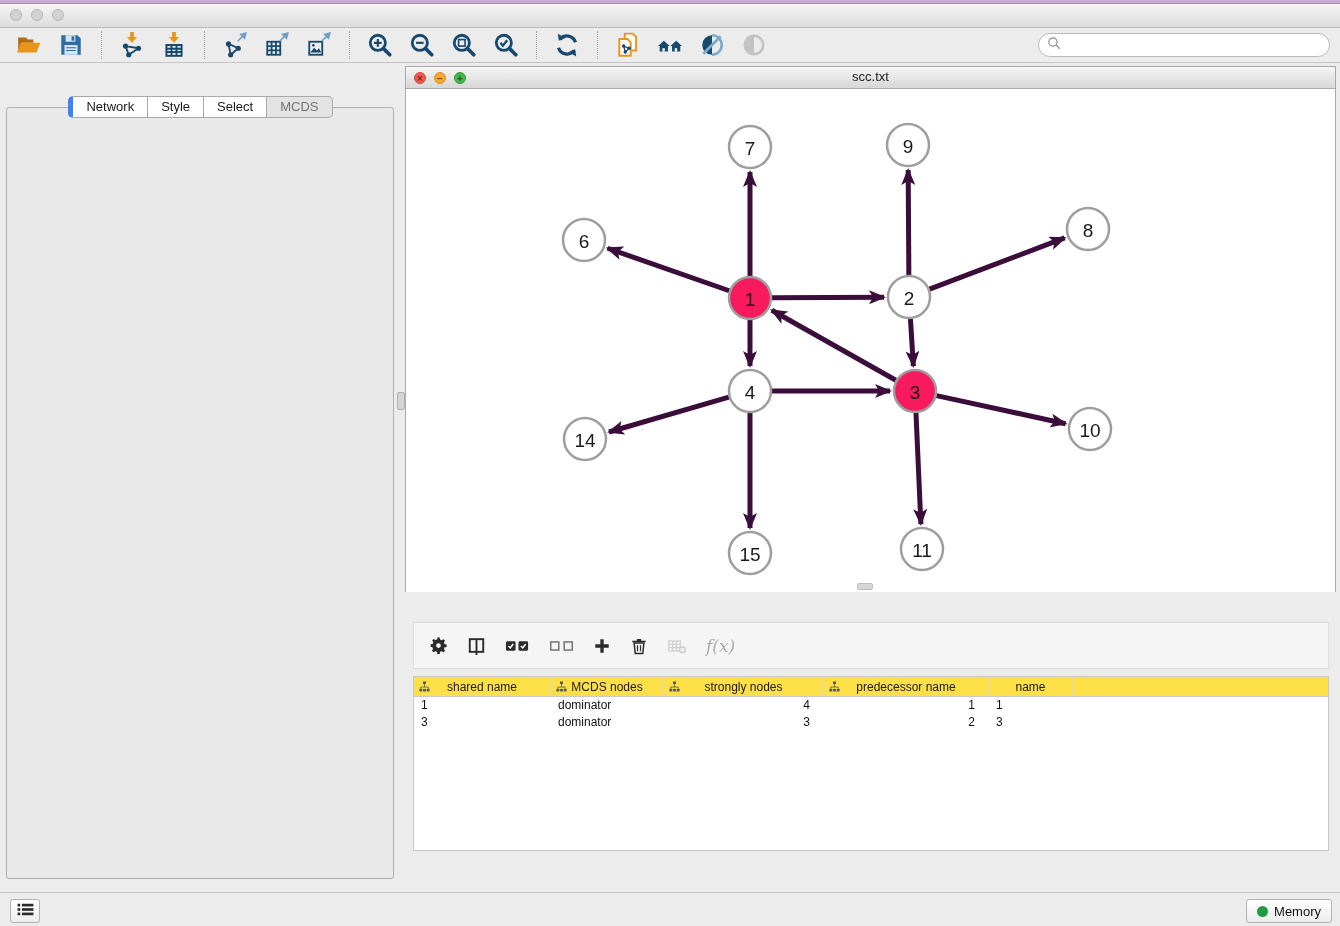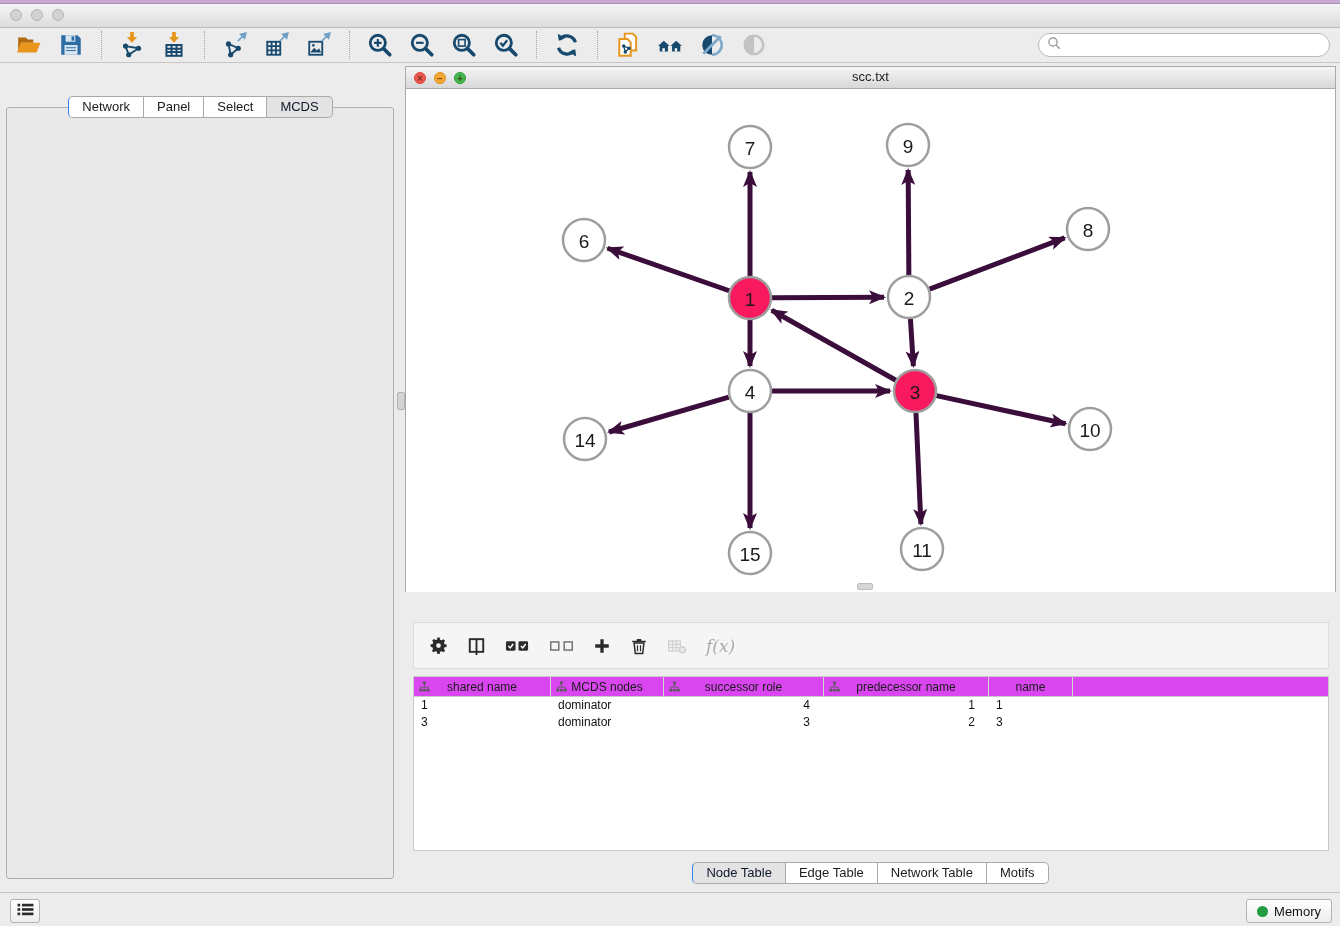"Network" .tab:first-child { border-left: 1px solid #3b82f6 -> 5px solid #3b82f6 }
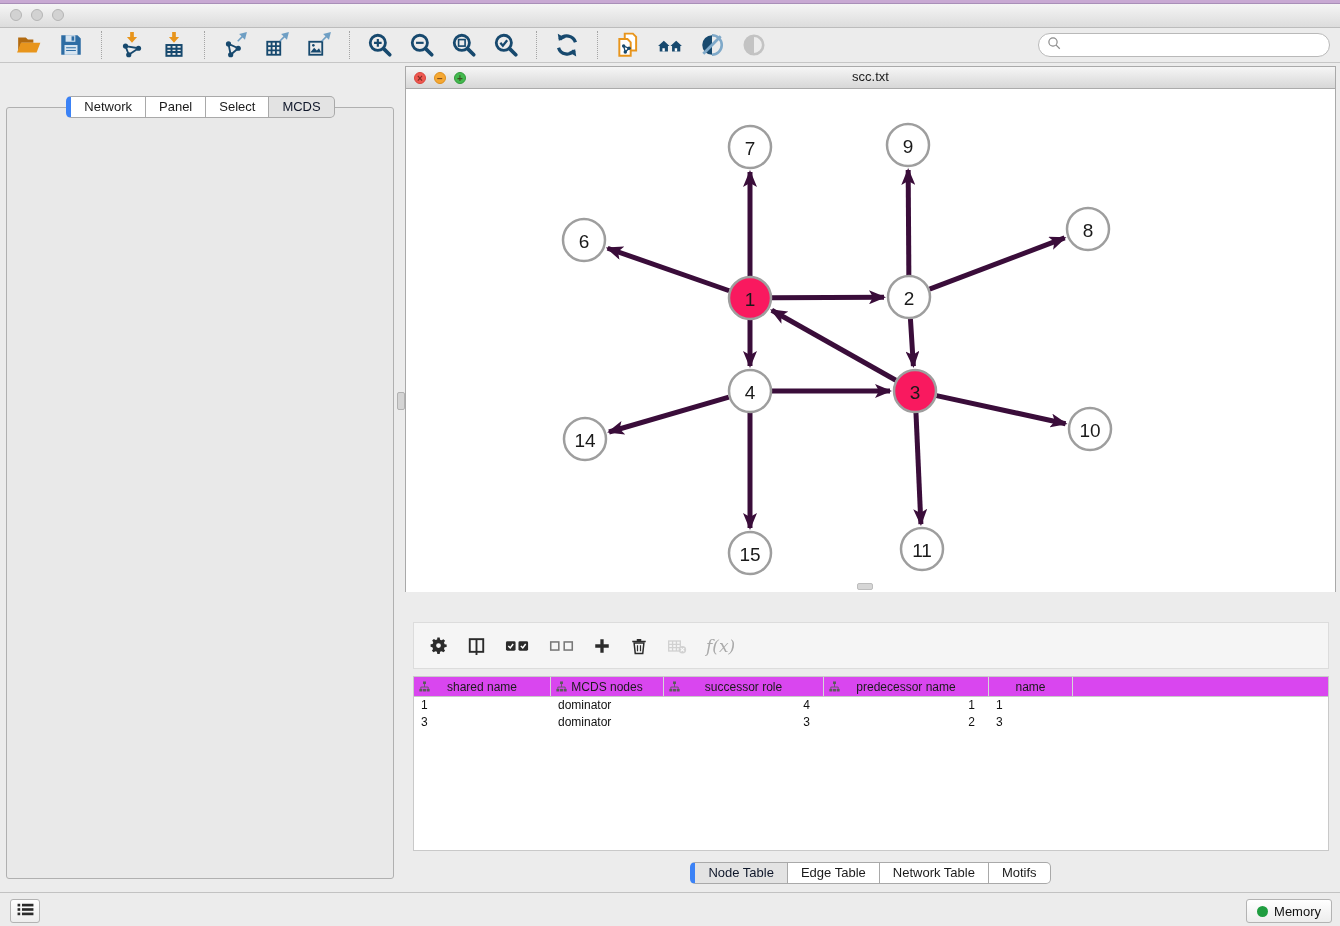"Panel" div.tab { text: Panel -> Style }
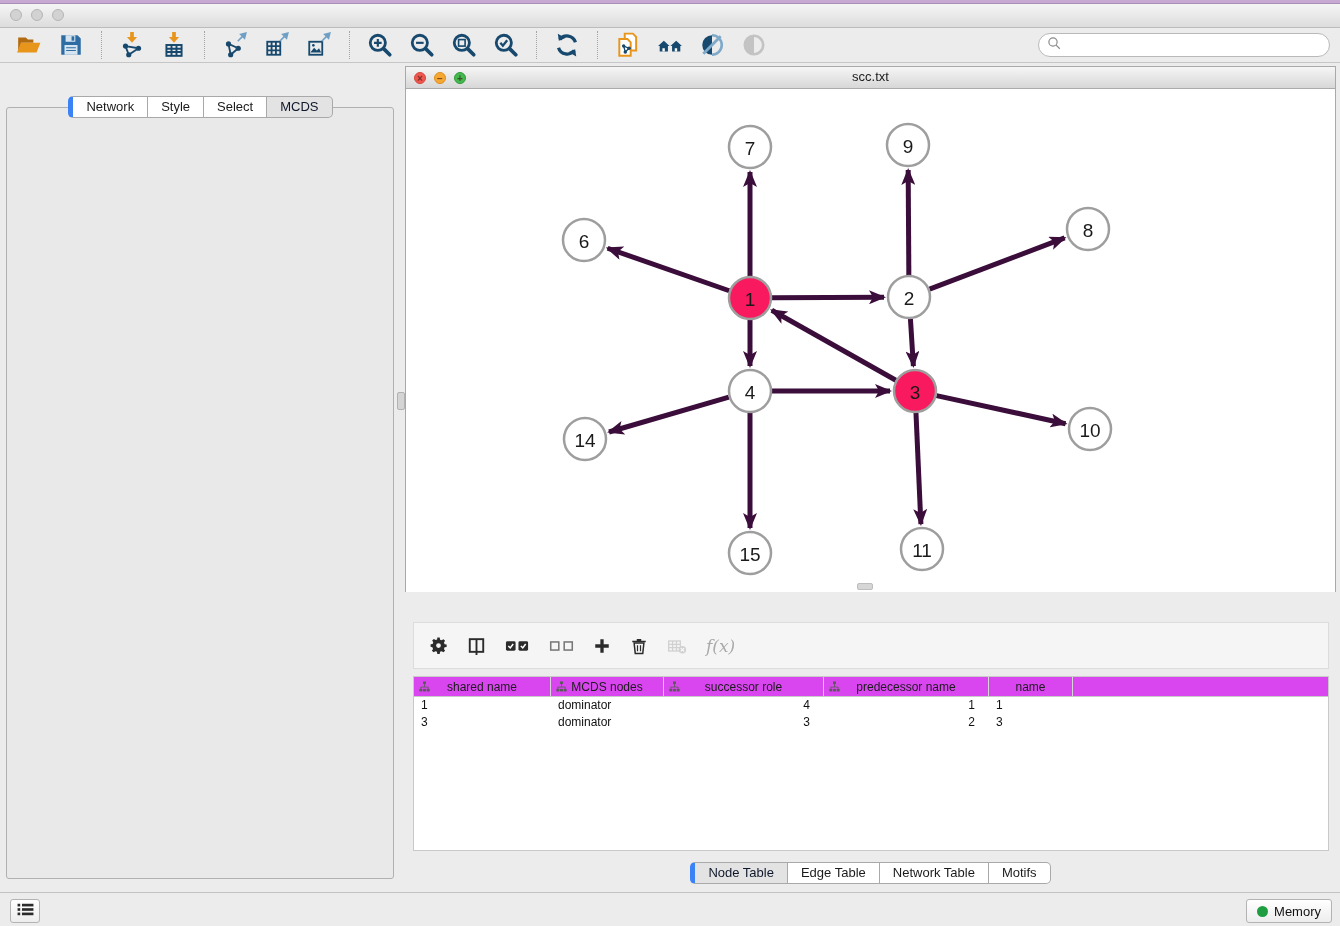"MCDS" .tab.selected { color: #0f172a -> #737373 }
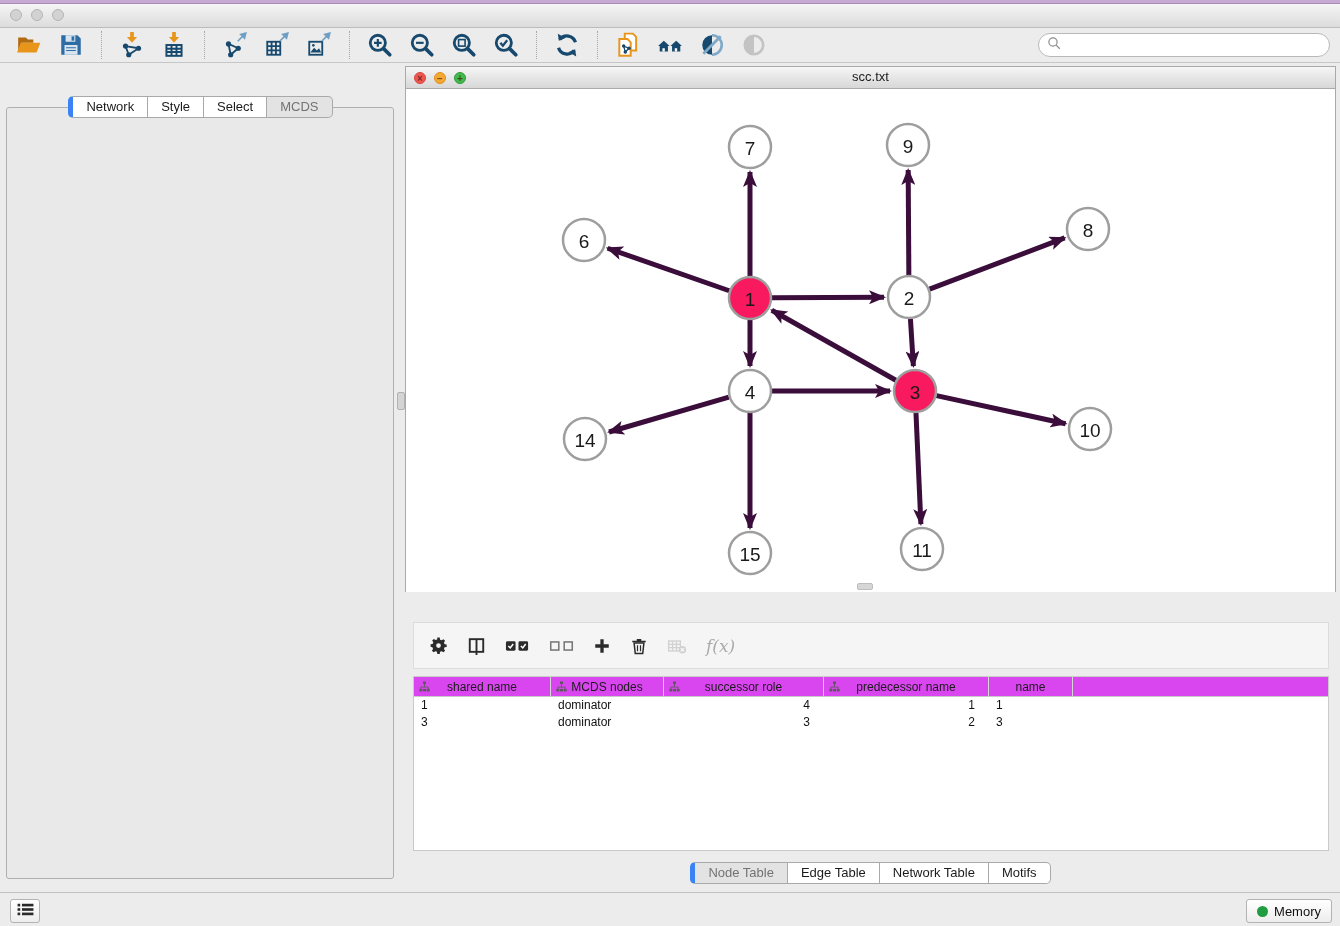"shared name" .thead { background: #d946ef -> #fde047 }
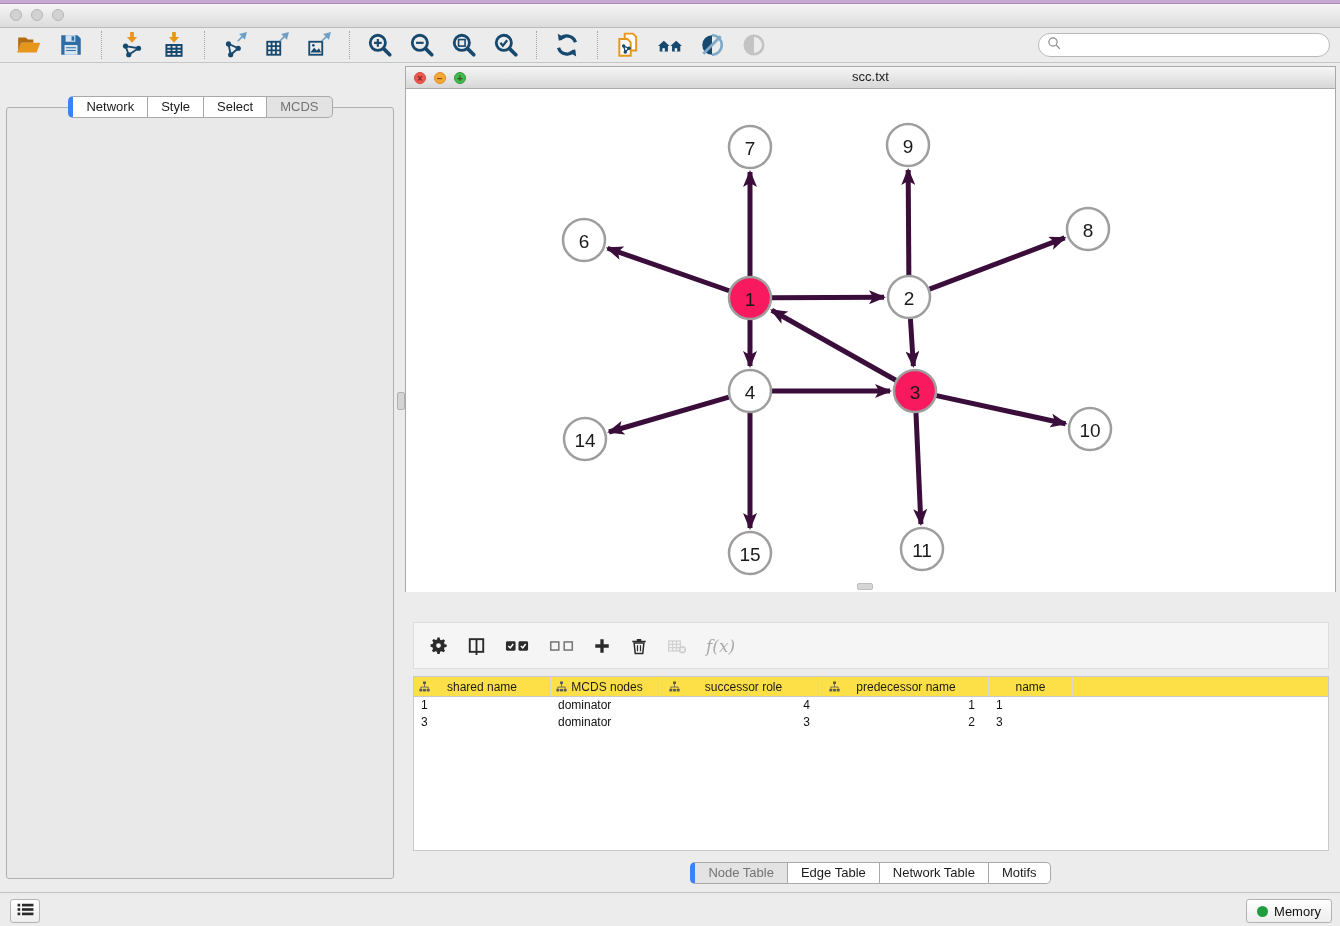"successor role" span { text: successor role -> strongly nodes }
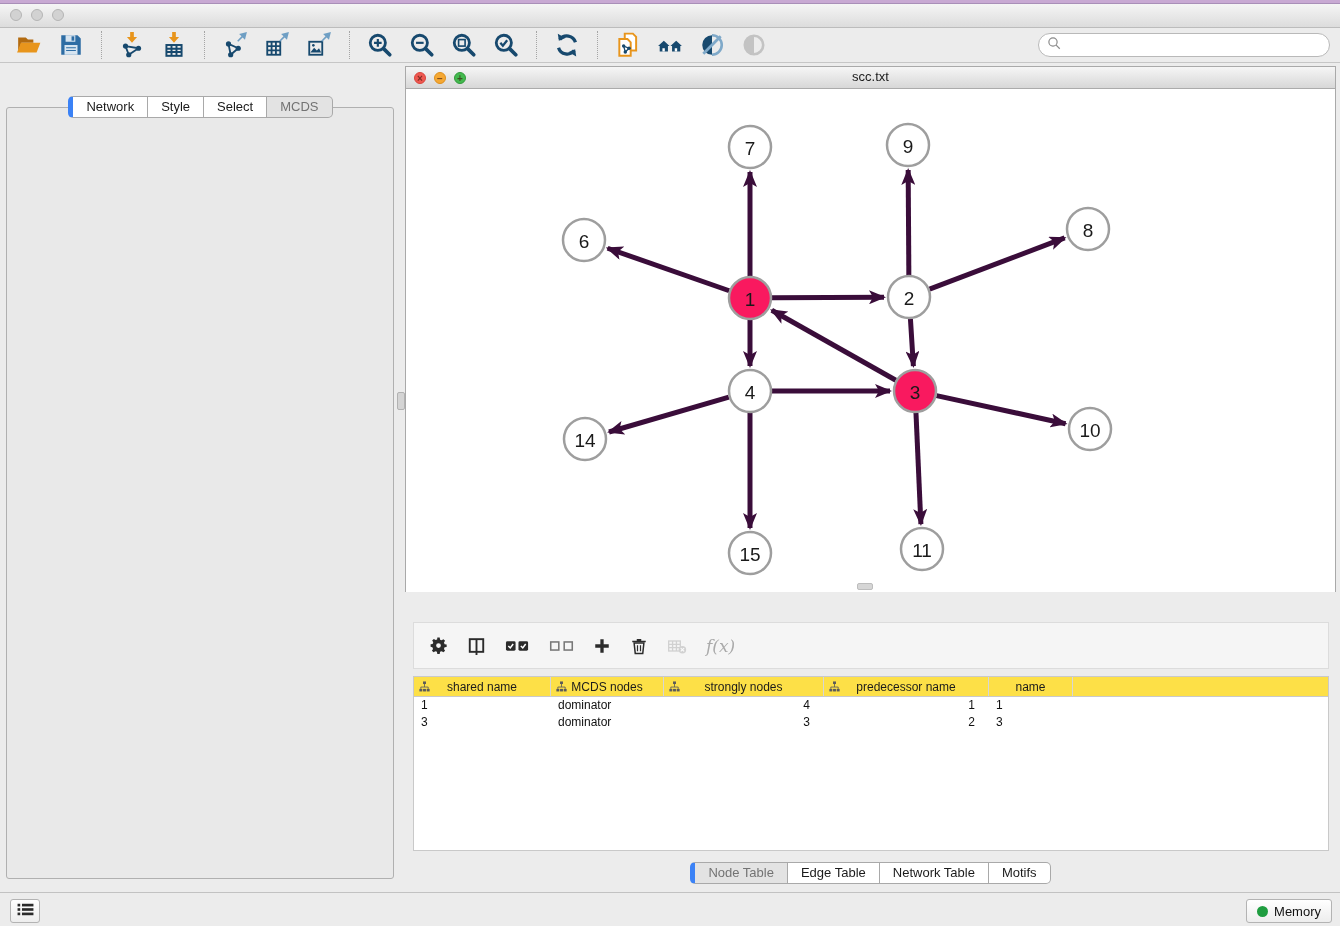"Node Table" div.tp-tabs { html: <div> <div>Node Table</div> <div>Edge Table</div> <div>Network Table</div> <div>Motifs</div> </div> -> none }
